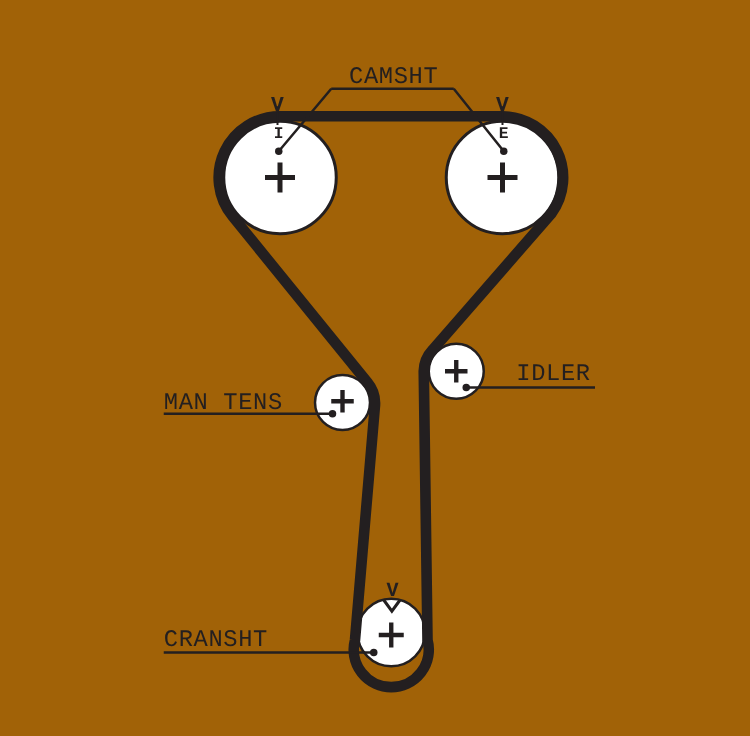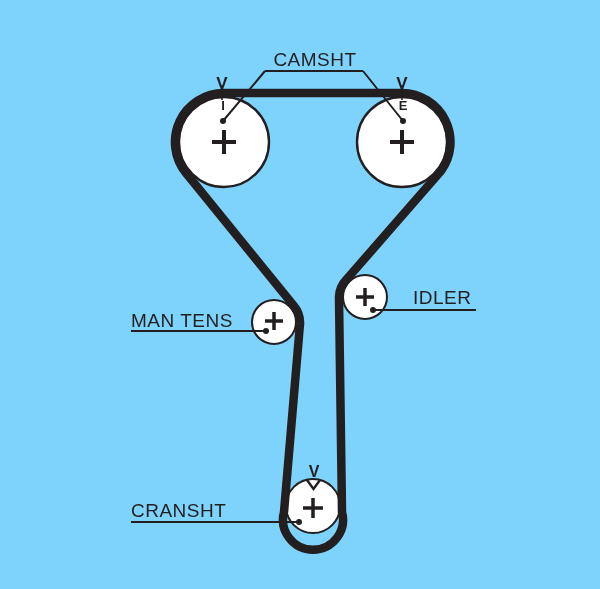"CAMSHT" .stage { background: #7dd3fc -> #a16207; font-family: Liberation Sans, sans-serif -> Liberation Mono, monospace }
